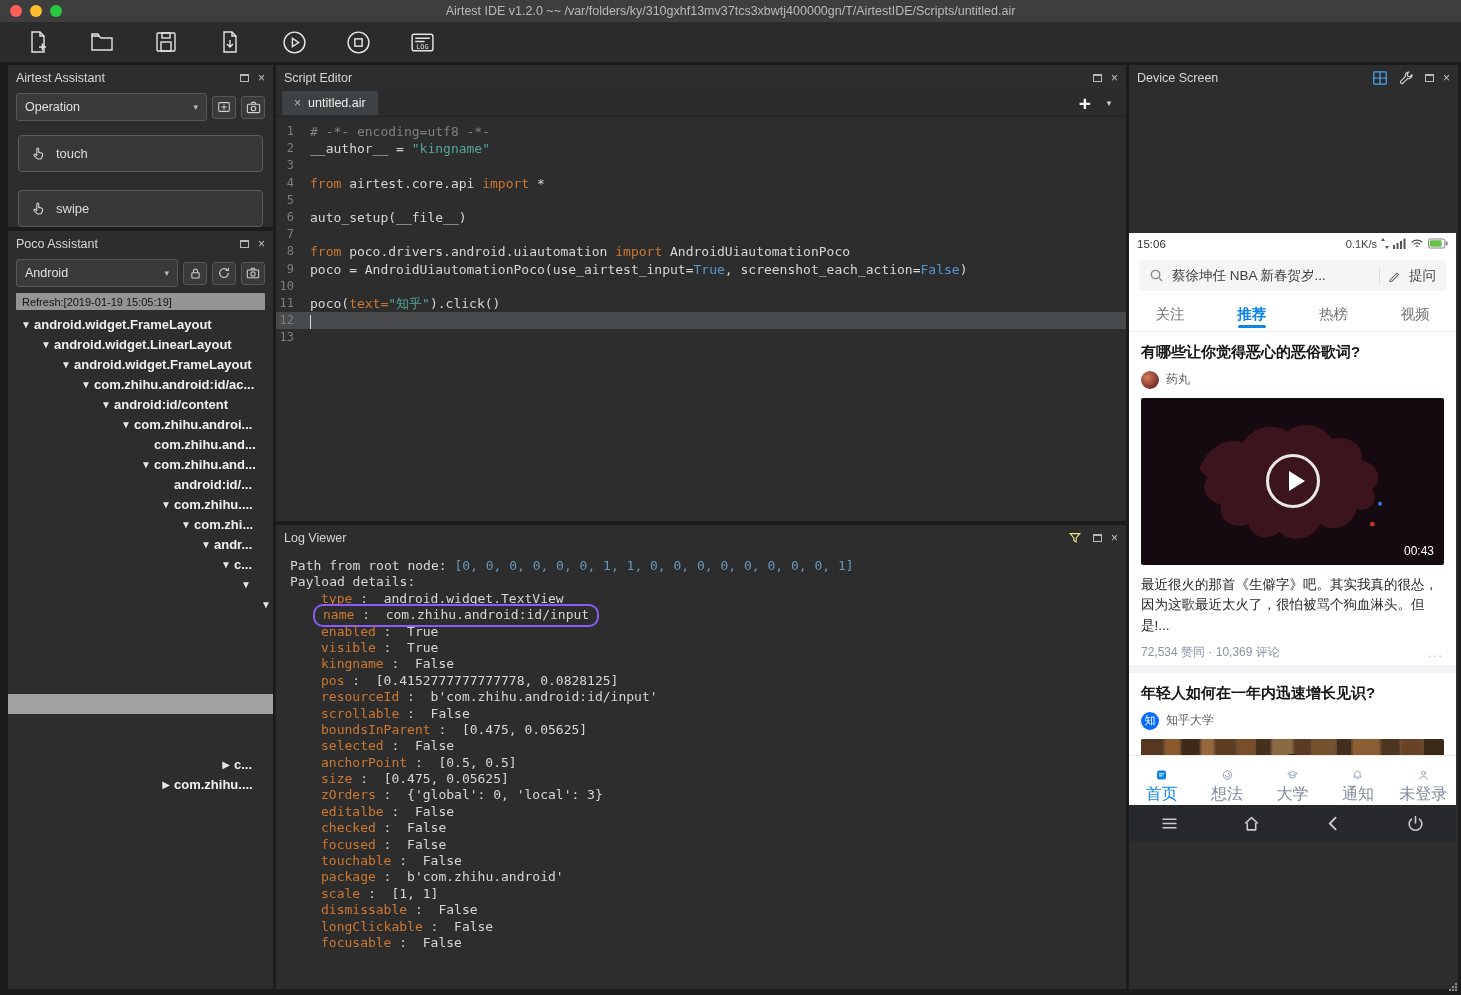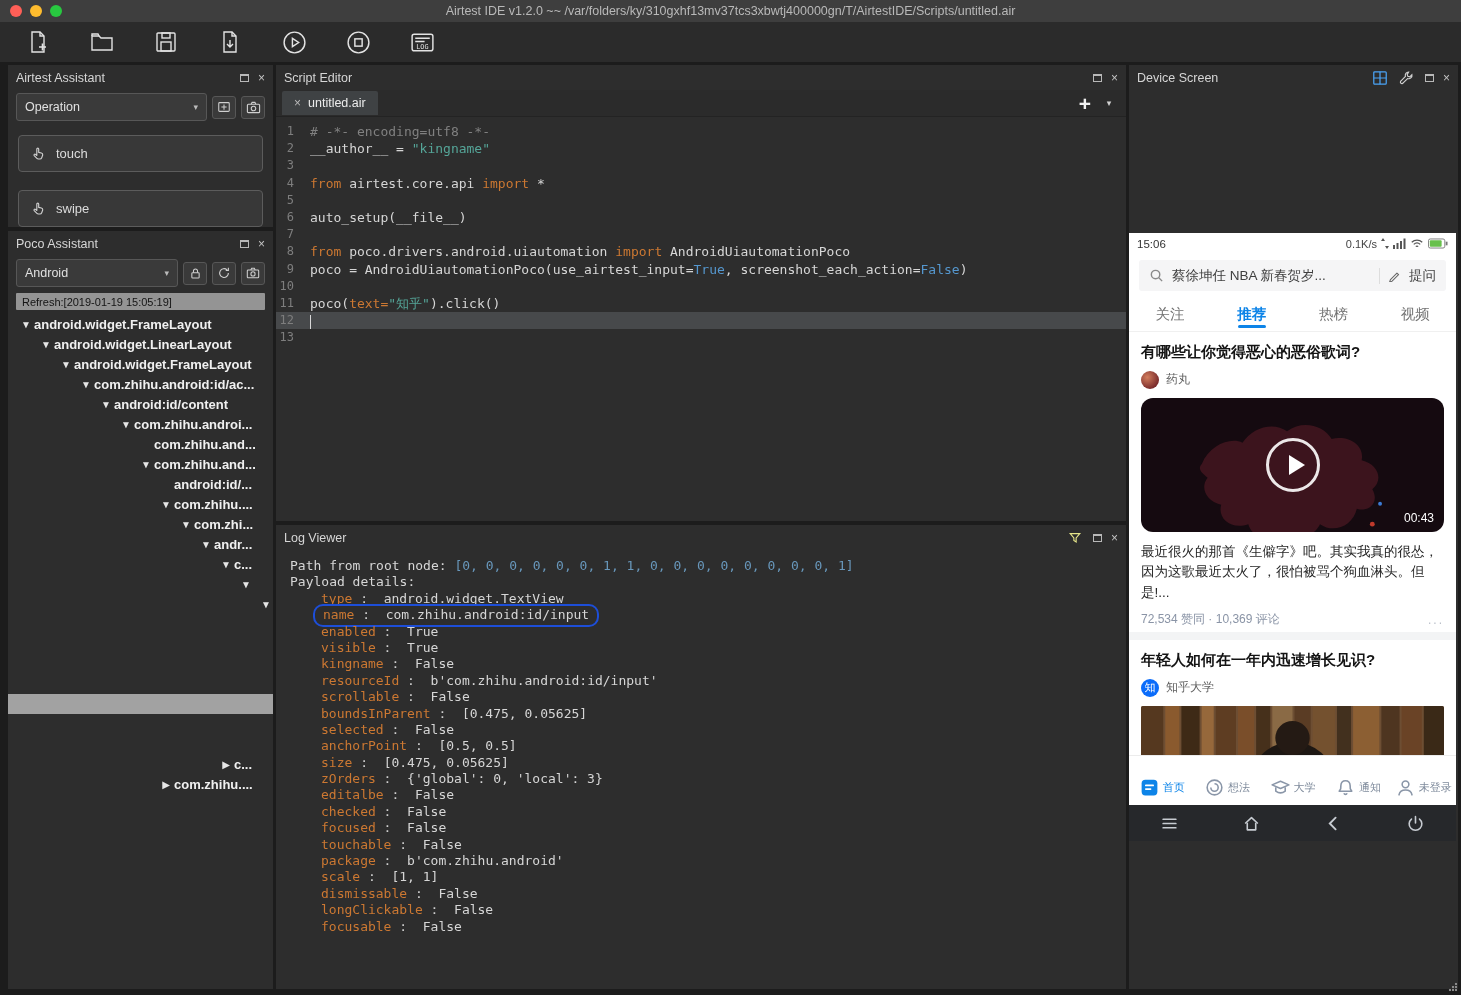"00:43" .video { border-radius: 12px -> 2px; height: 134px -> 167px }
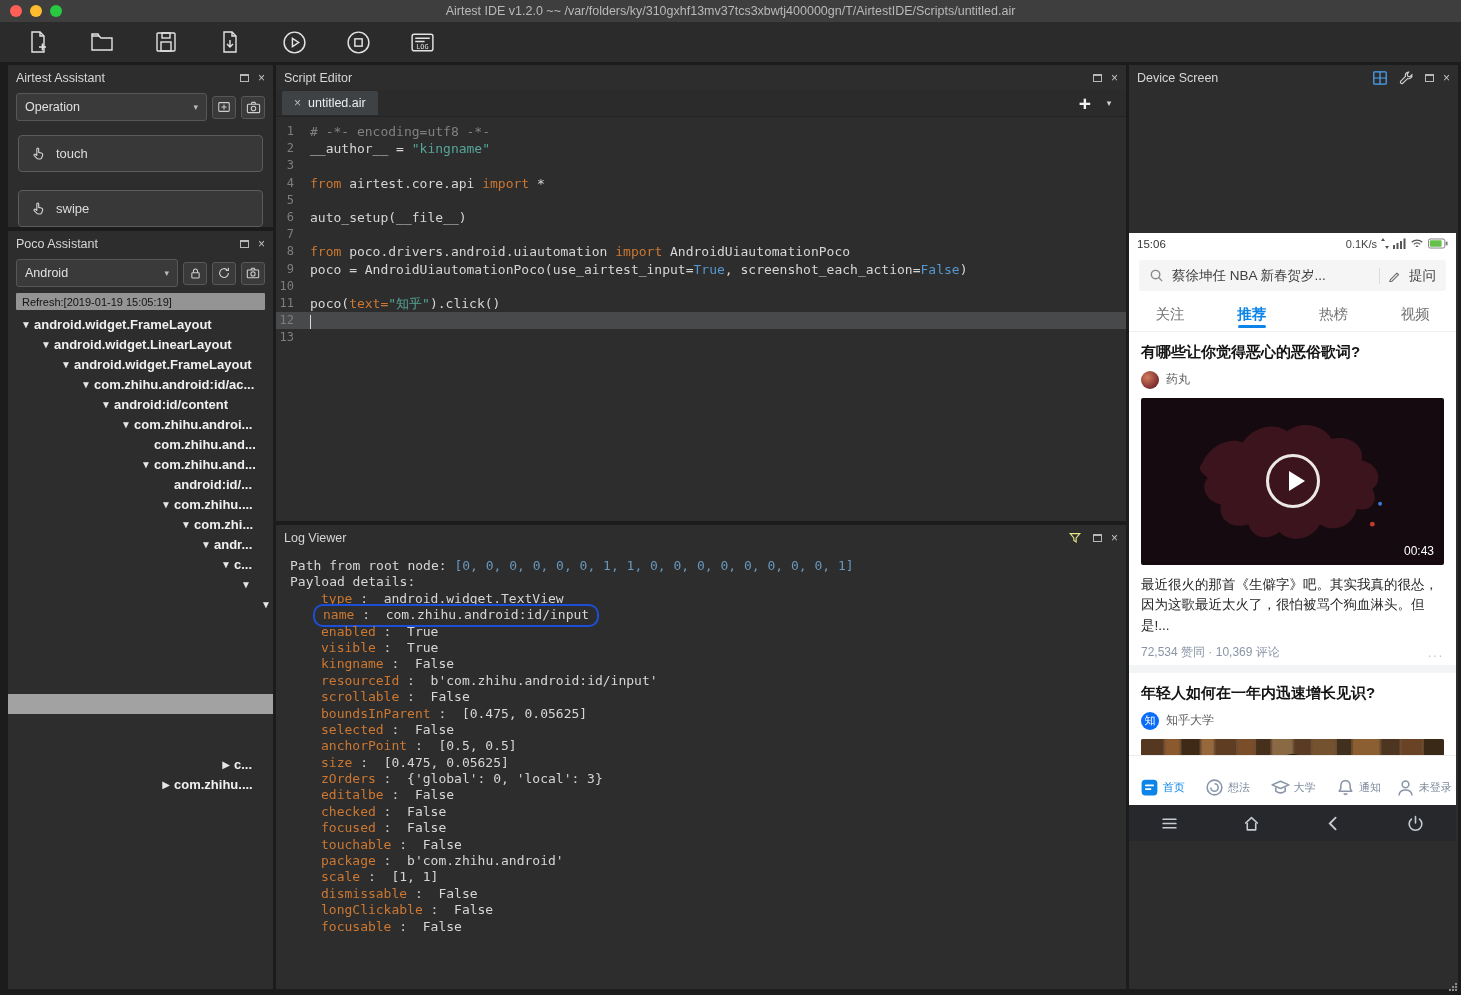"name : com.zhihu.android:id/input" .hl-box { border: 2px solid #1d4ed8 -> 2px solid #8b5cf6 }
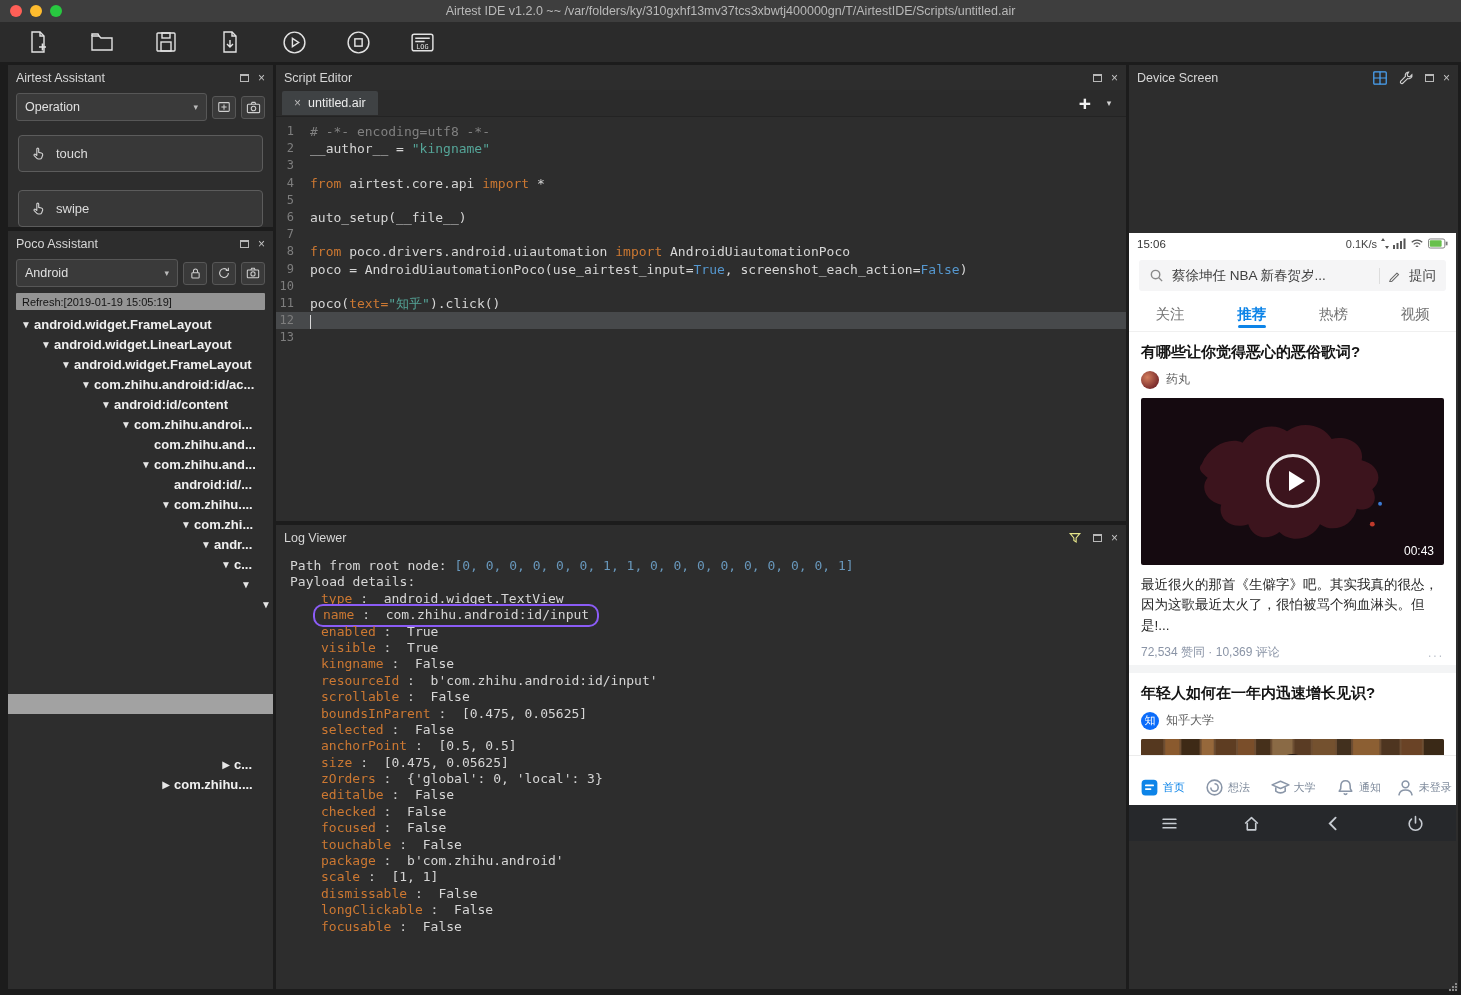"pos : [0.4152777777777778, 0.0828125]" div.log-line { html: none -> <div><span><span>pos</span><span> : </span><span>[0.4152777777777778, 0.0828125]</span></span></div> }
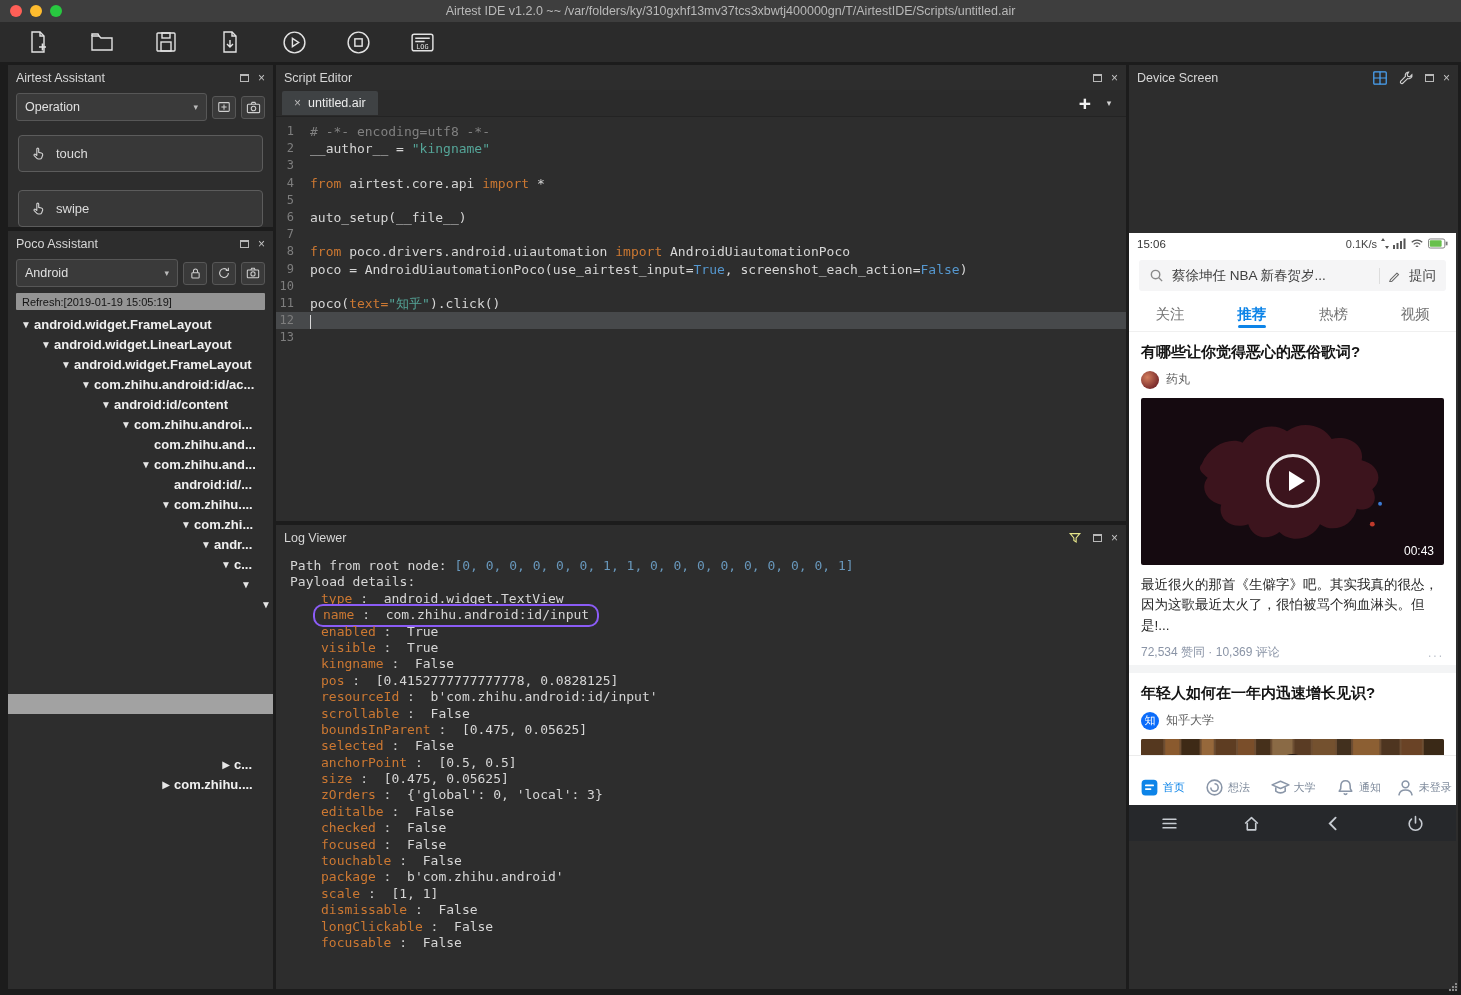"首页" .bn-item { flex-direction: none -> column; font-size: 11px -> 16px }
